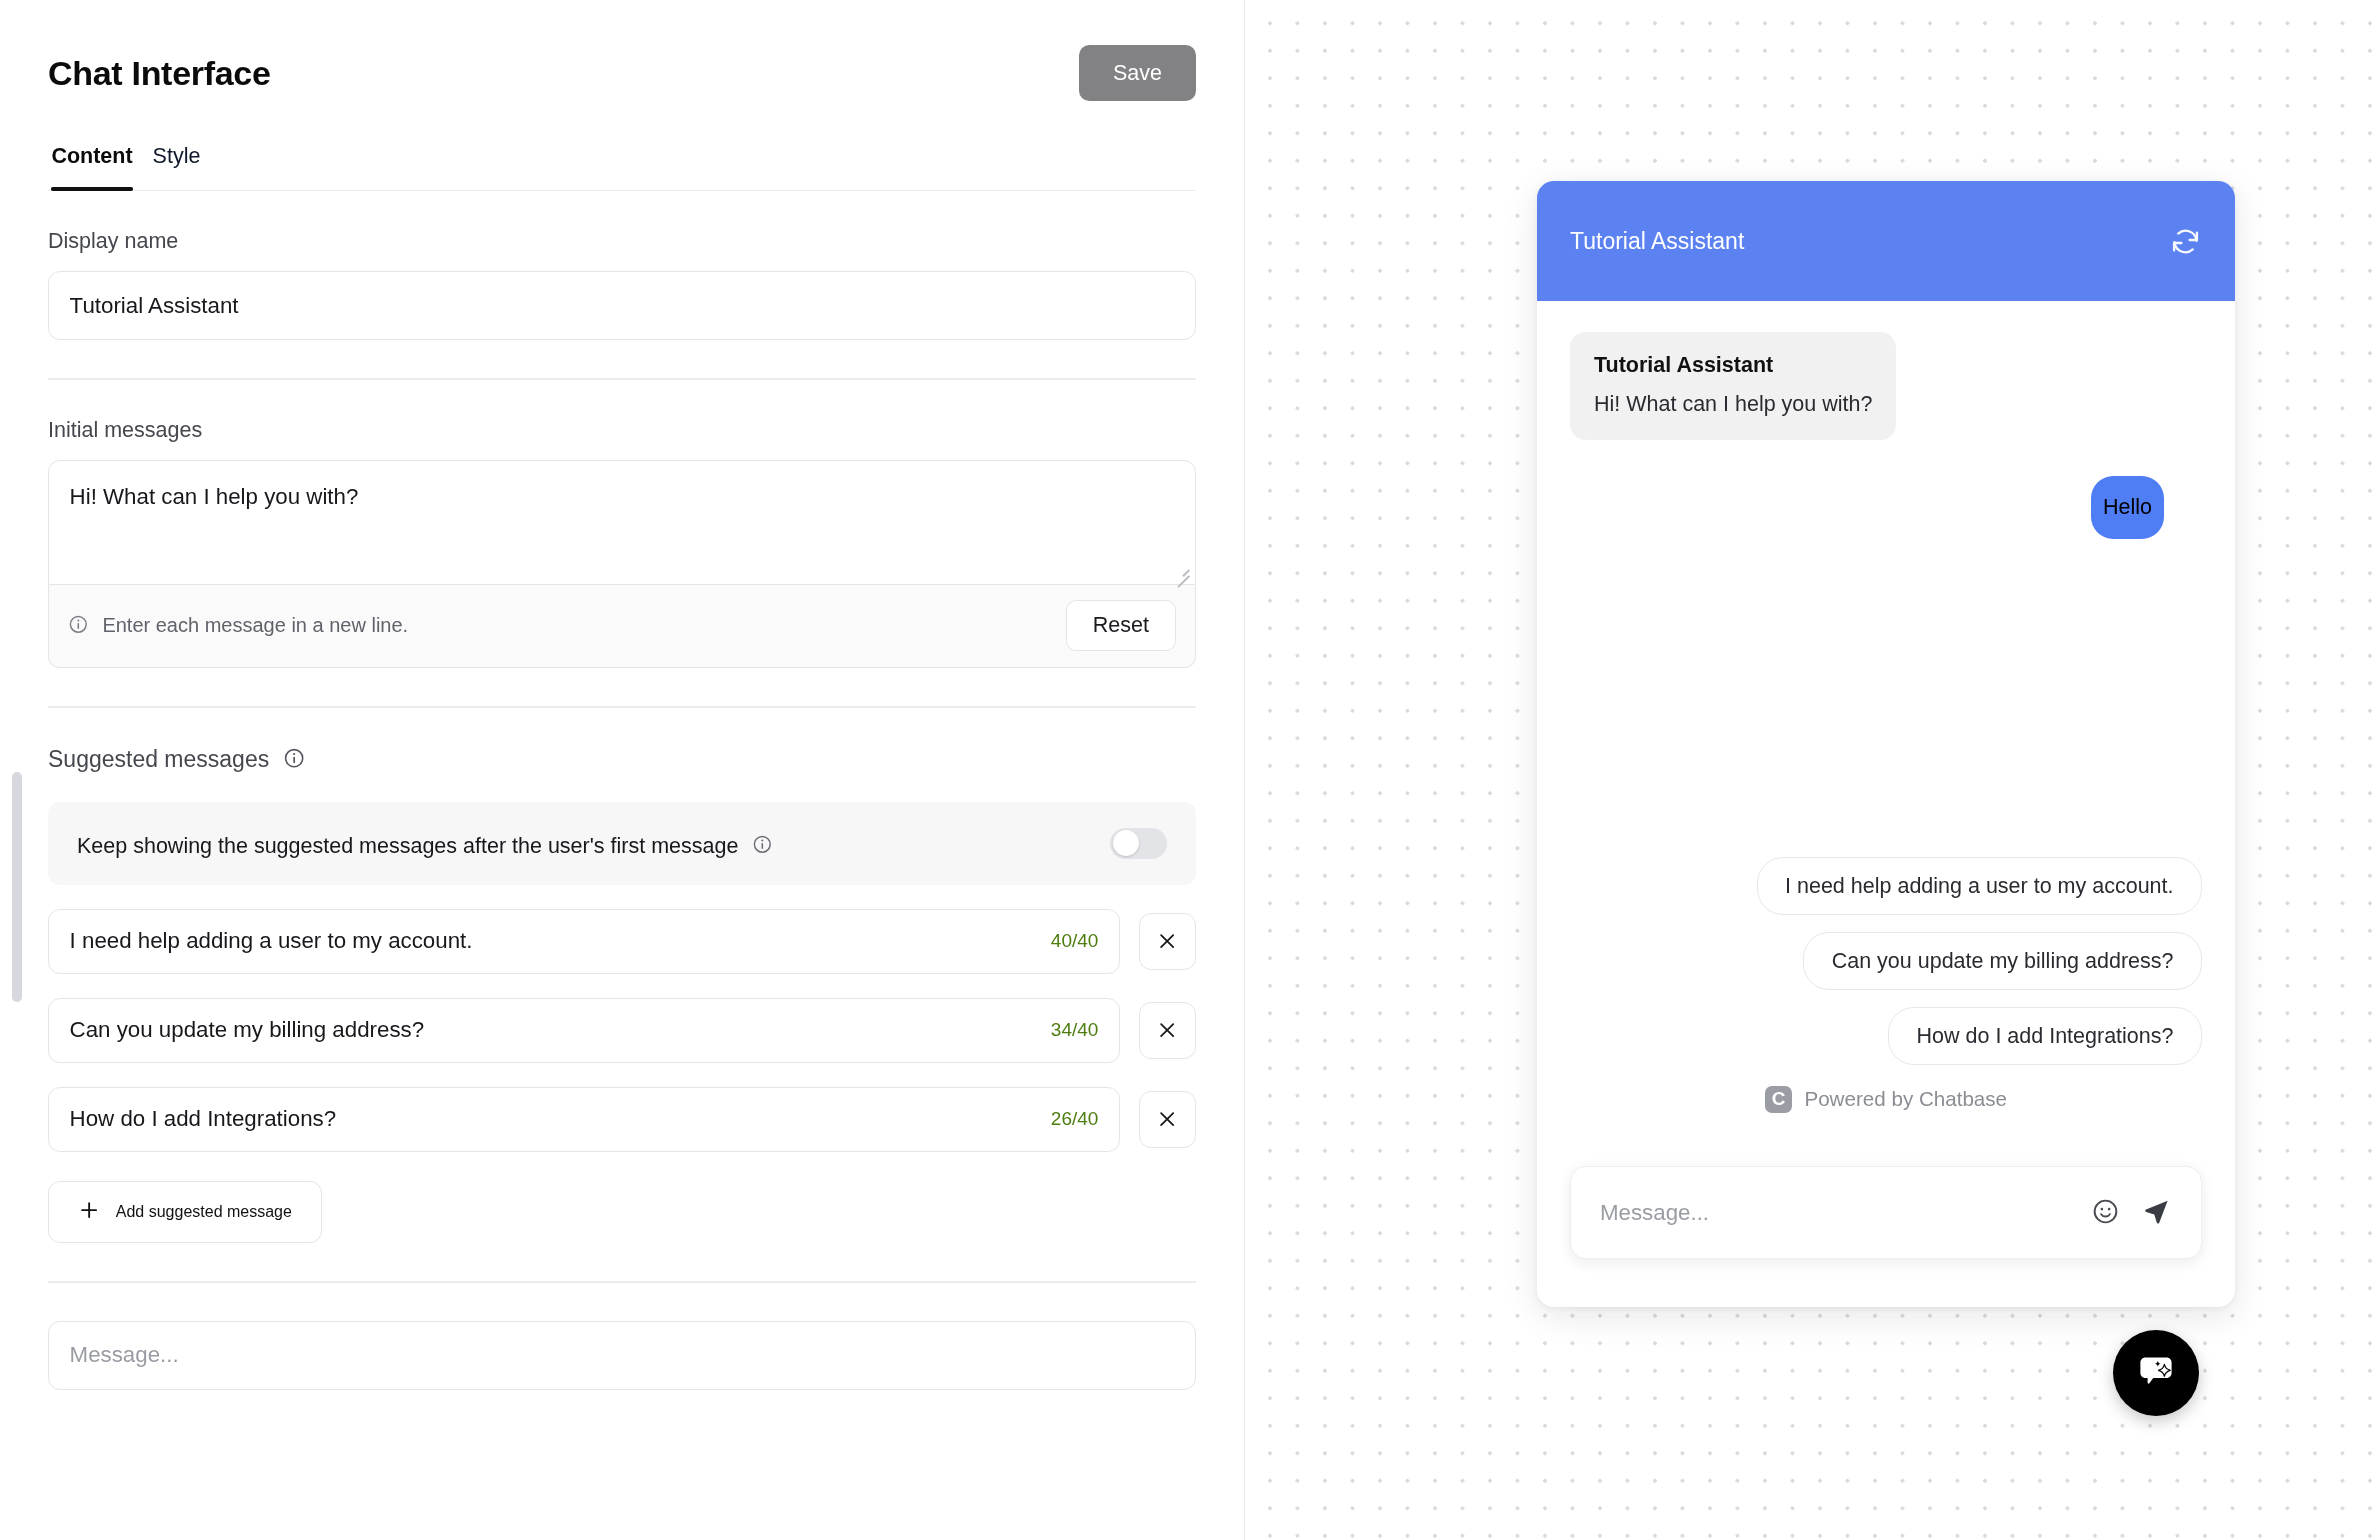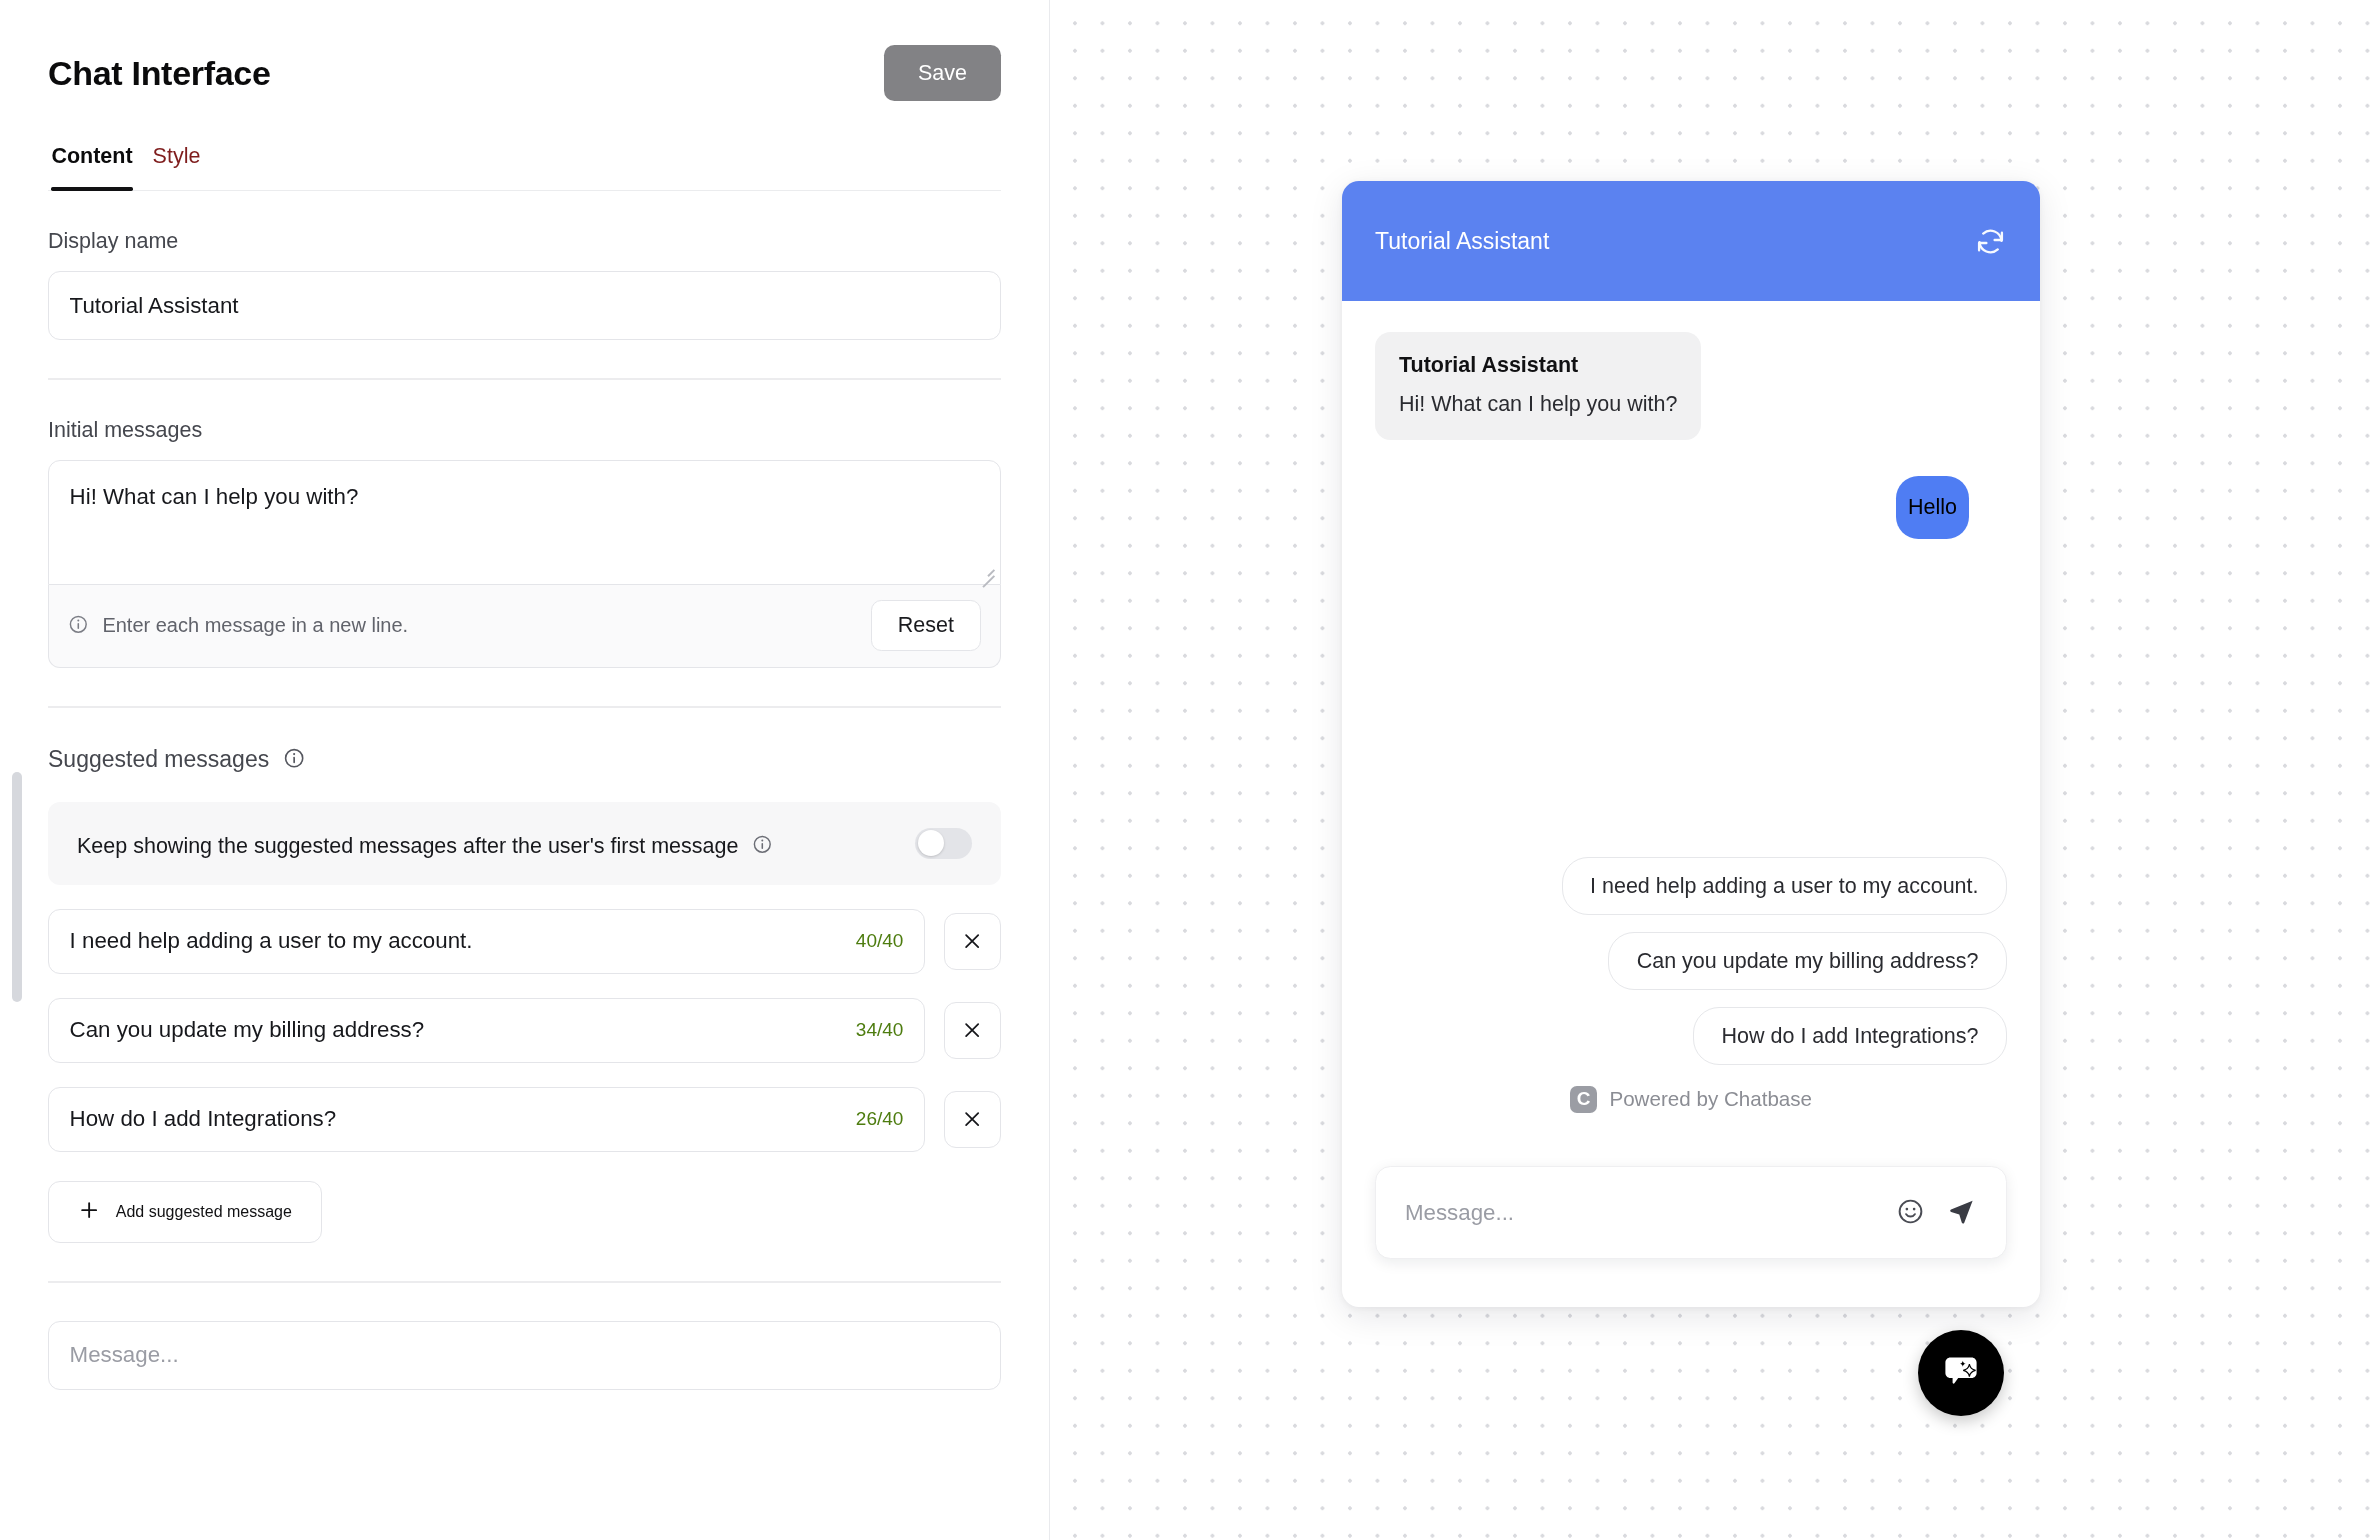"Chat Interface" .left-panel { width: 1050px -> 1245px }
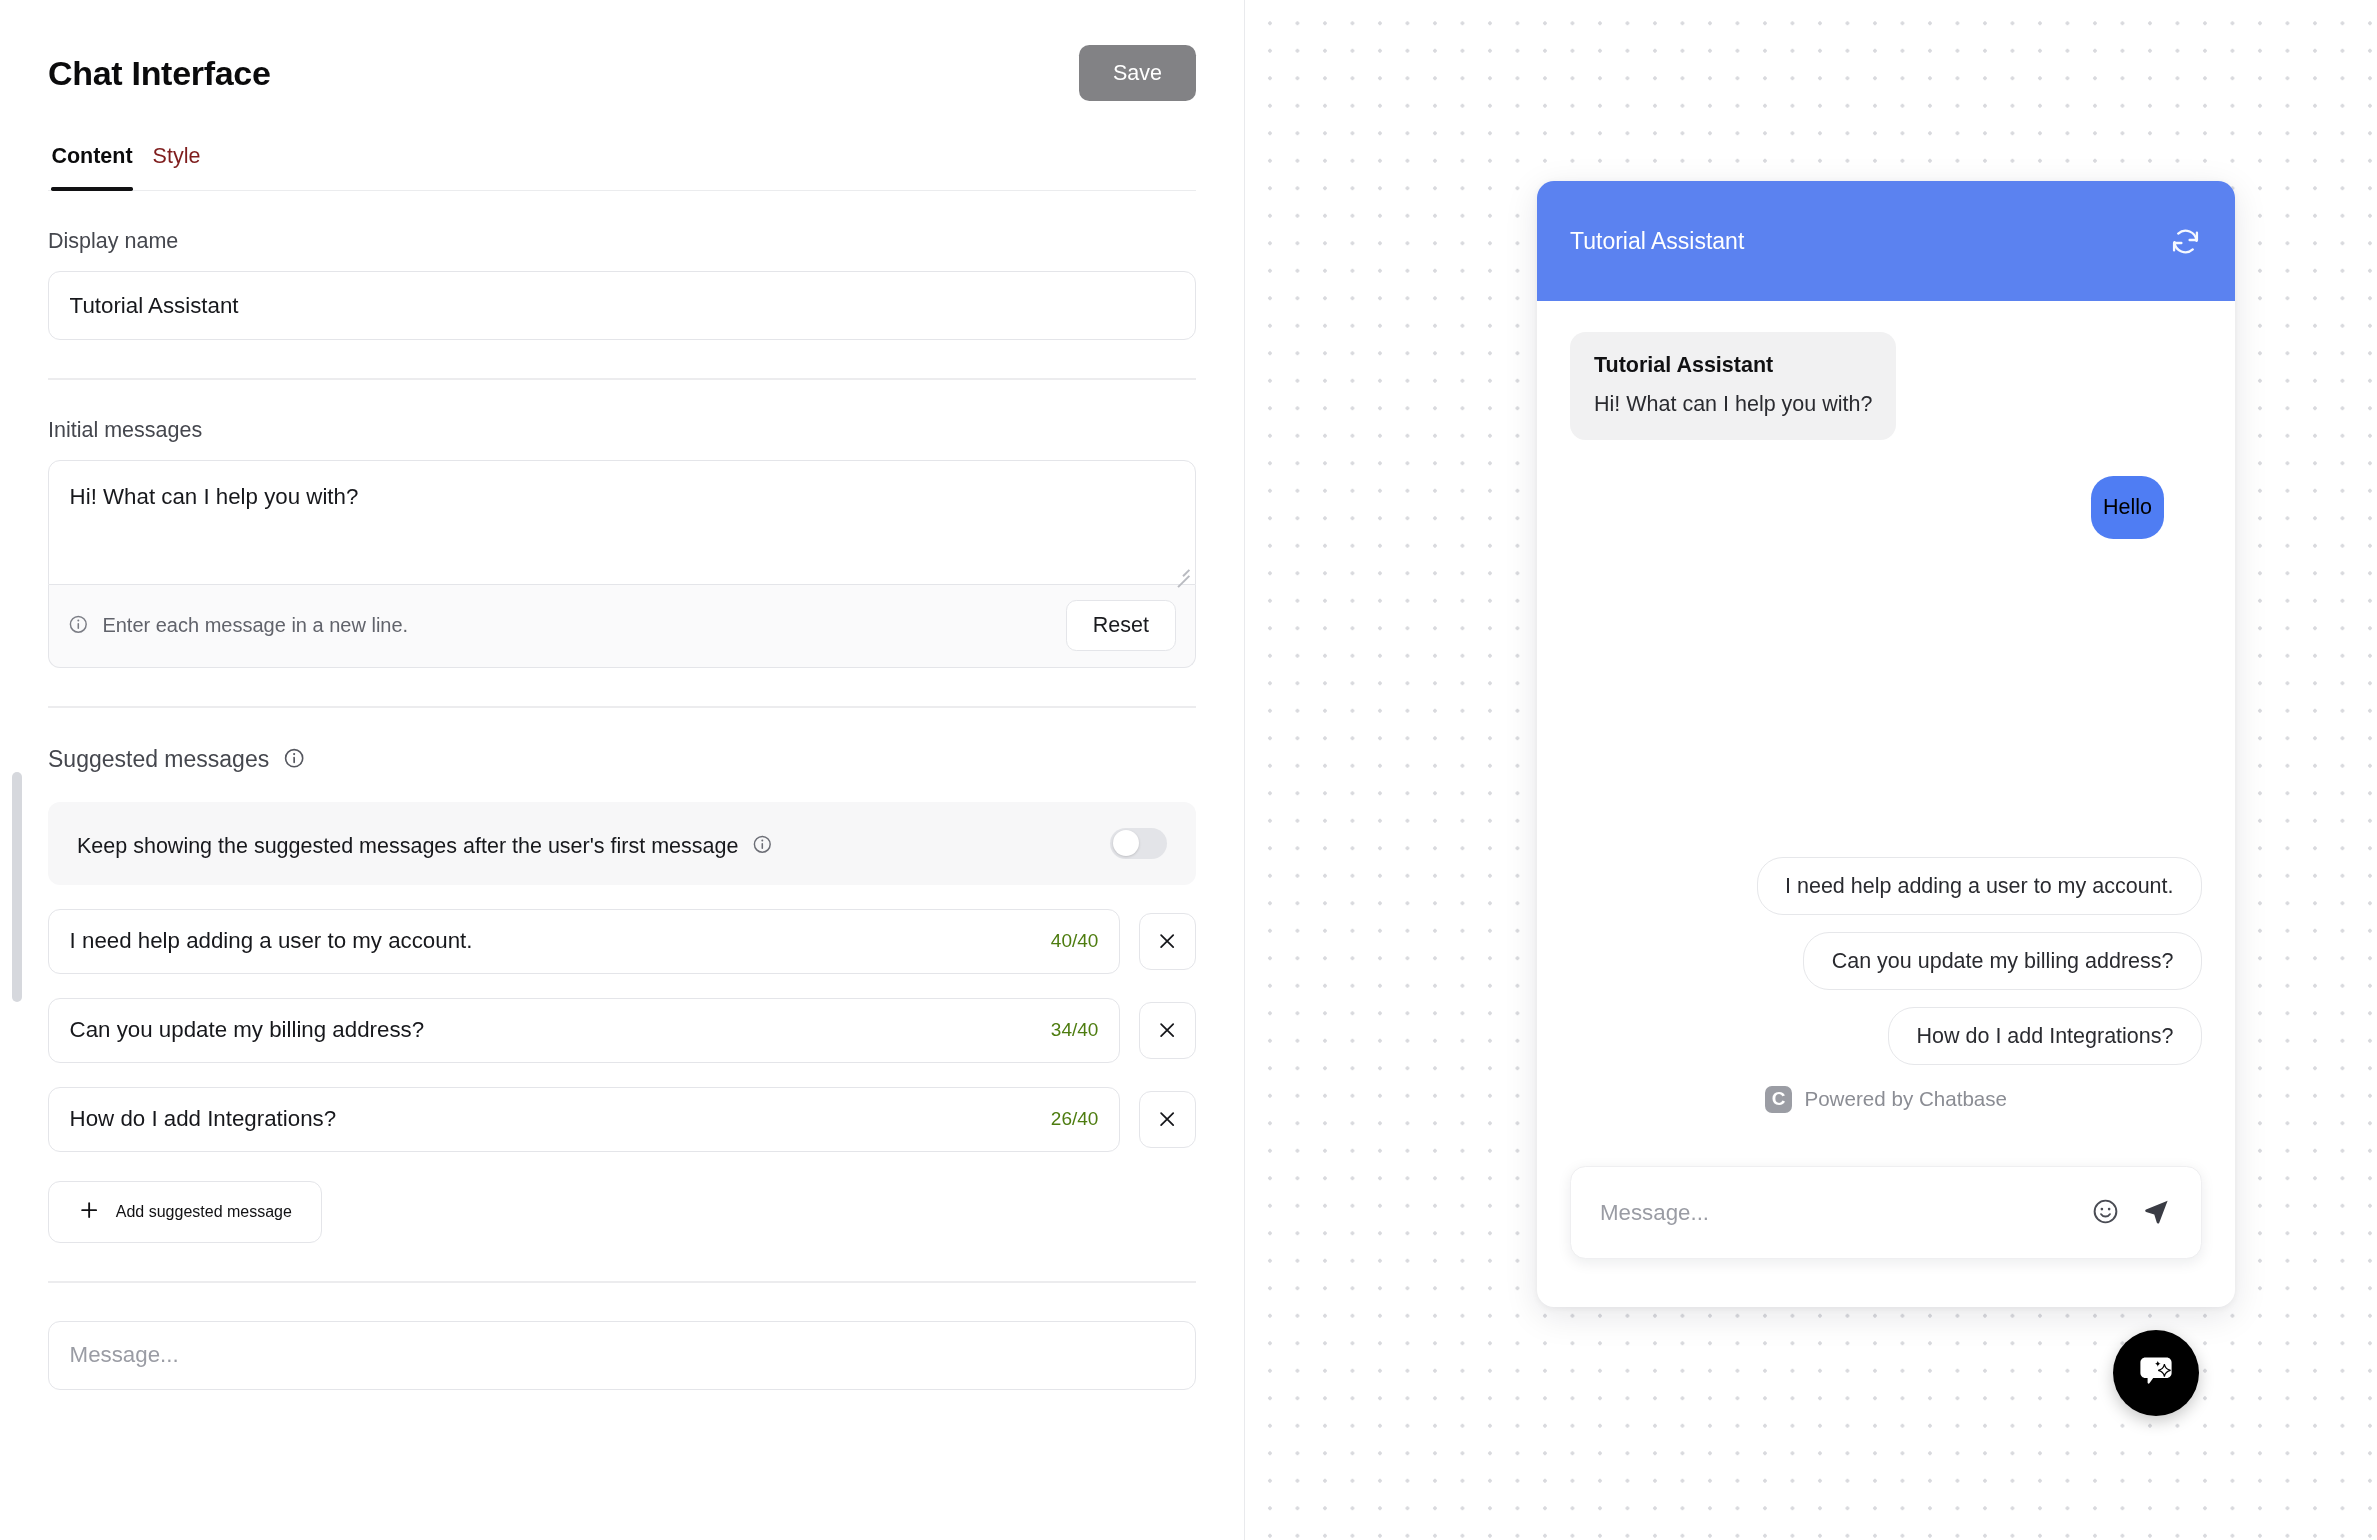"Style" .tab { color: #7f1d1d -> #0f172a }
